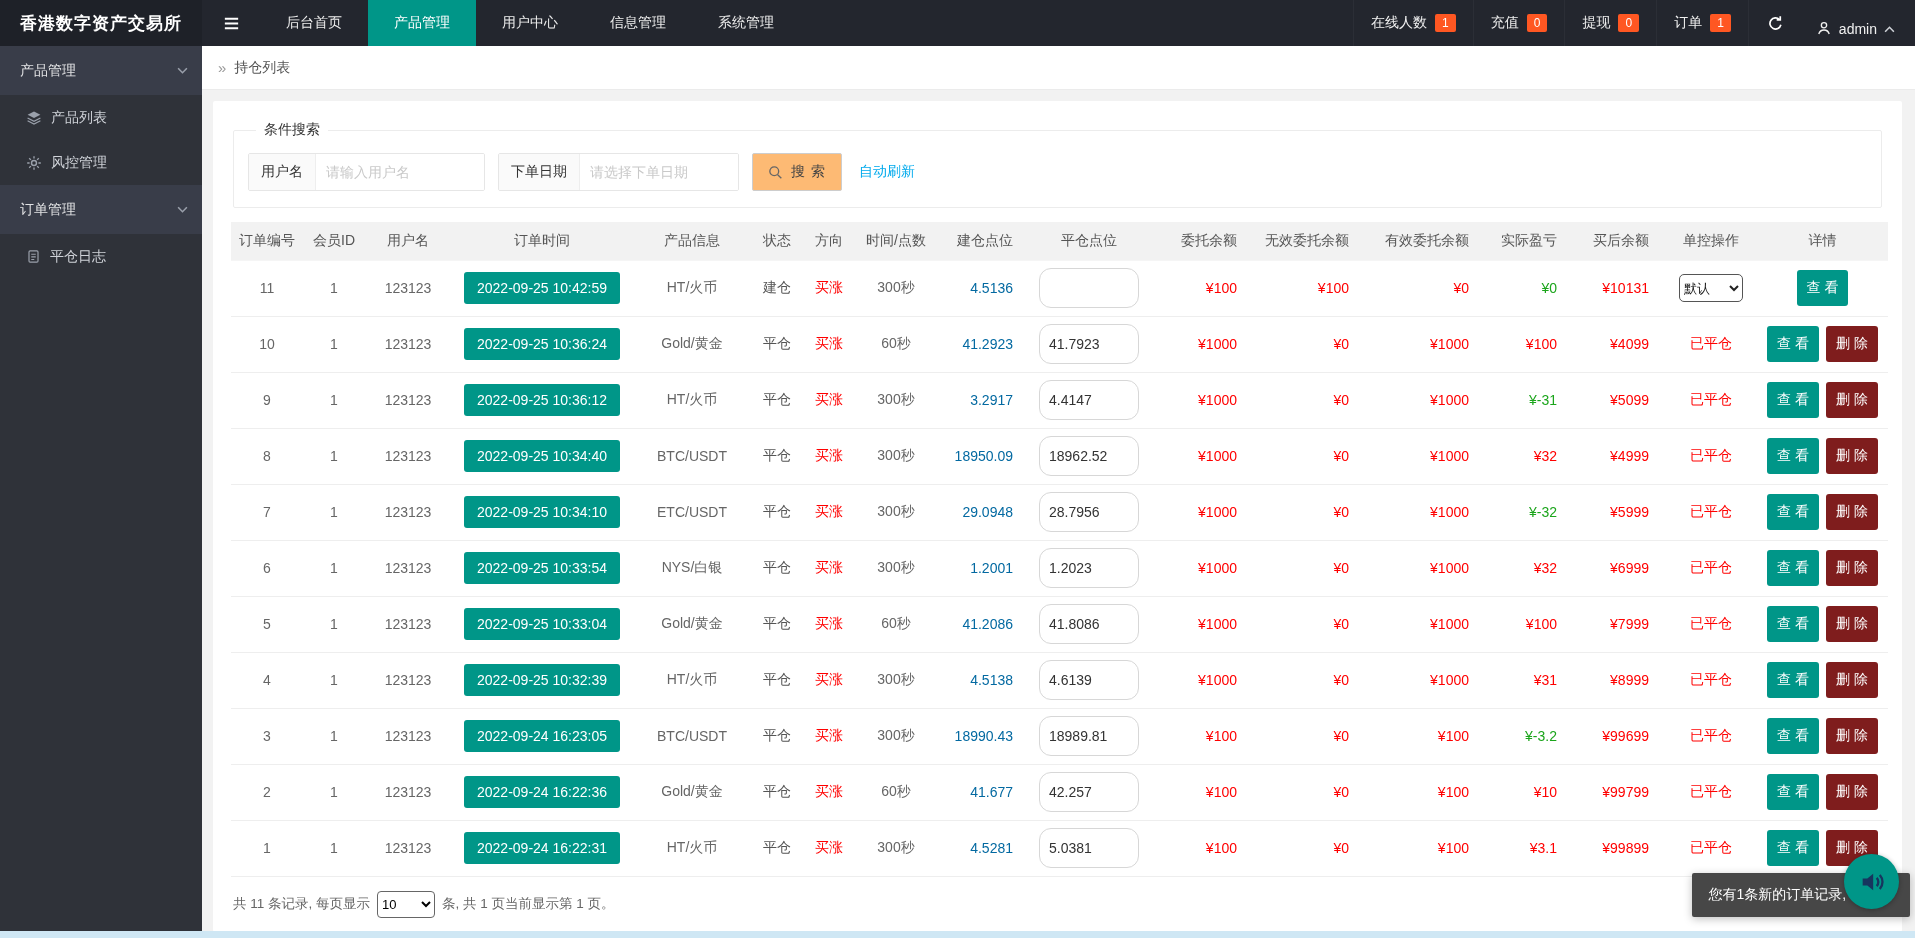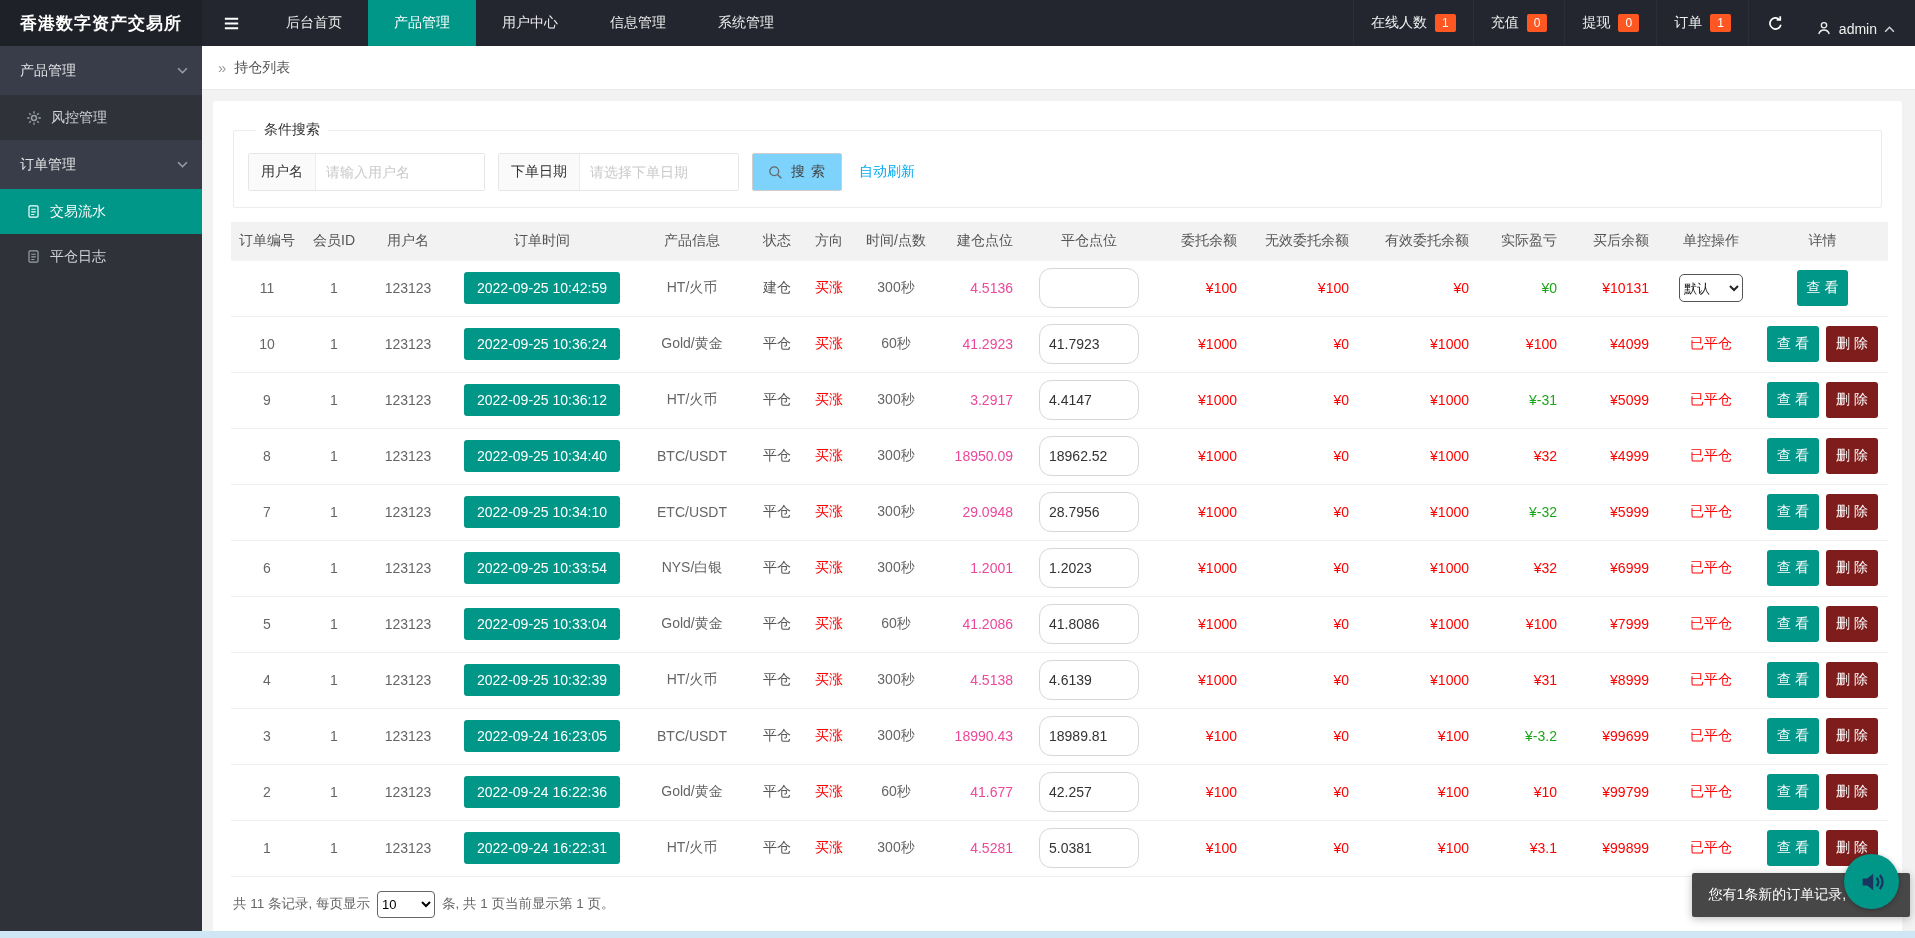"产品列表" div.side-item { html: none -> <div> <span> <svg> <path></path> <path></path> </svg> </span> <span>产品列表</span> </div> }
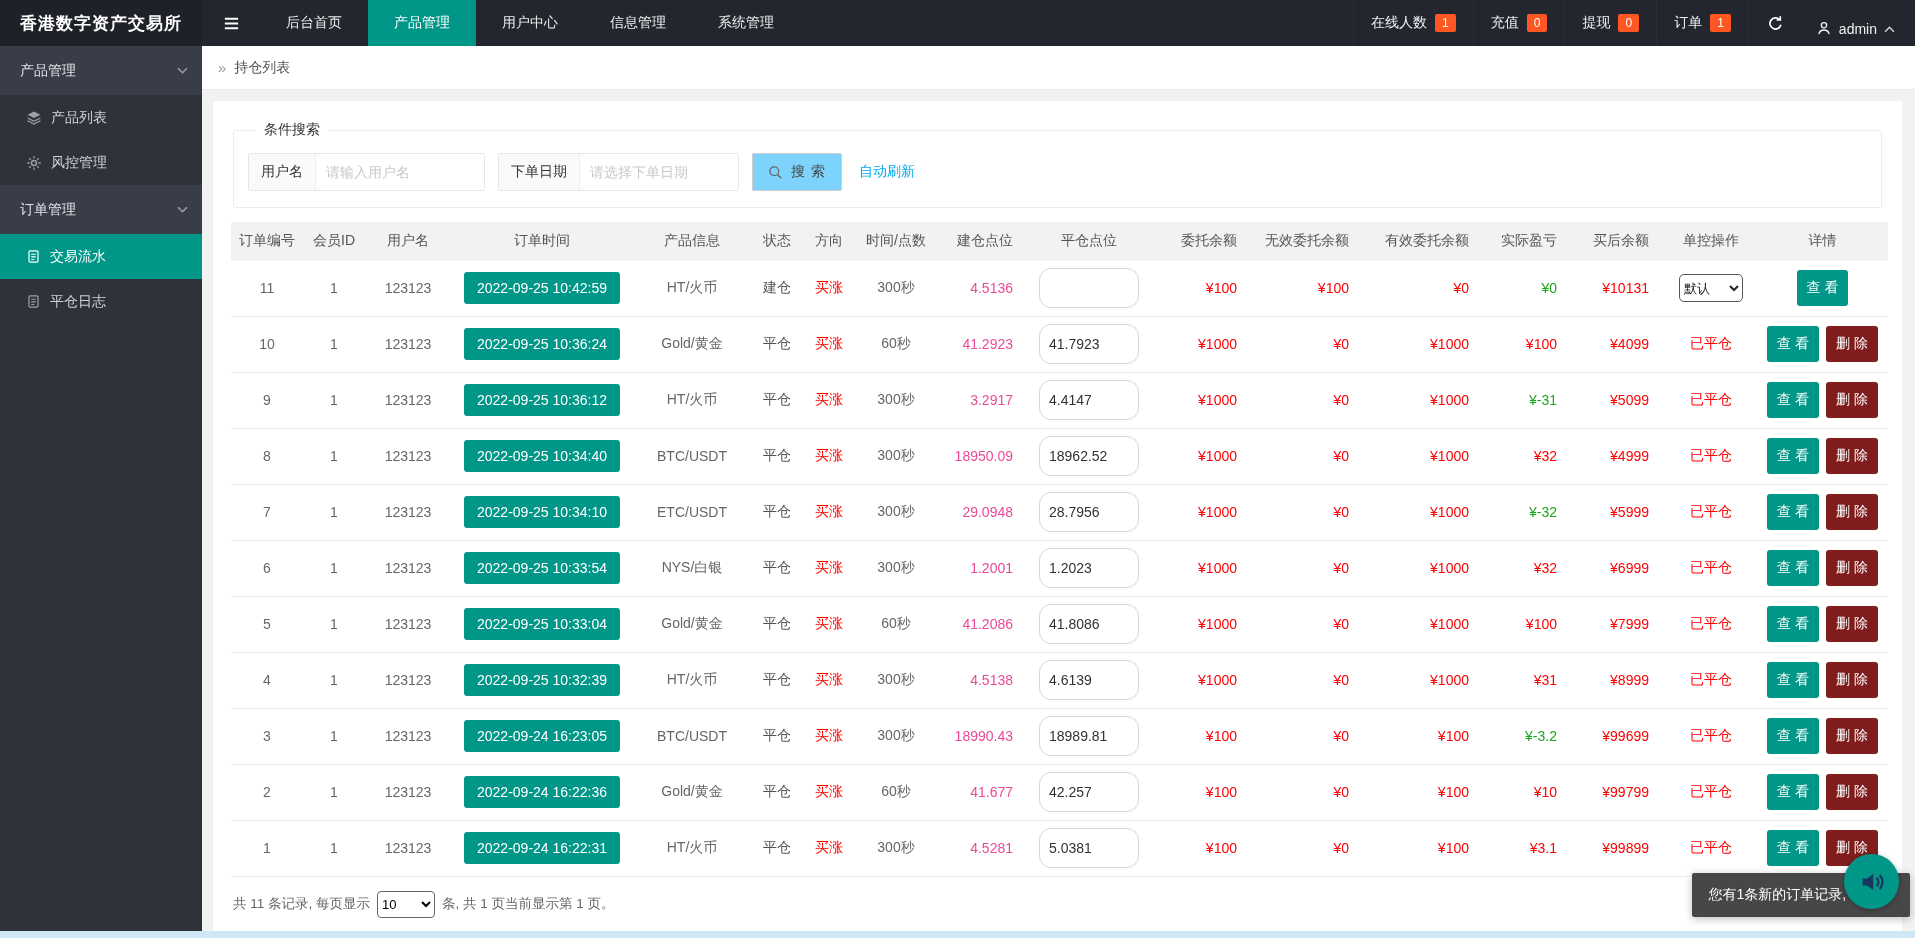"搜 索" .search-btn { background: #7dd3fc -> #fdba74 }
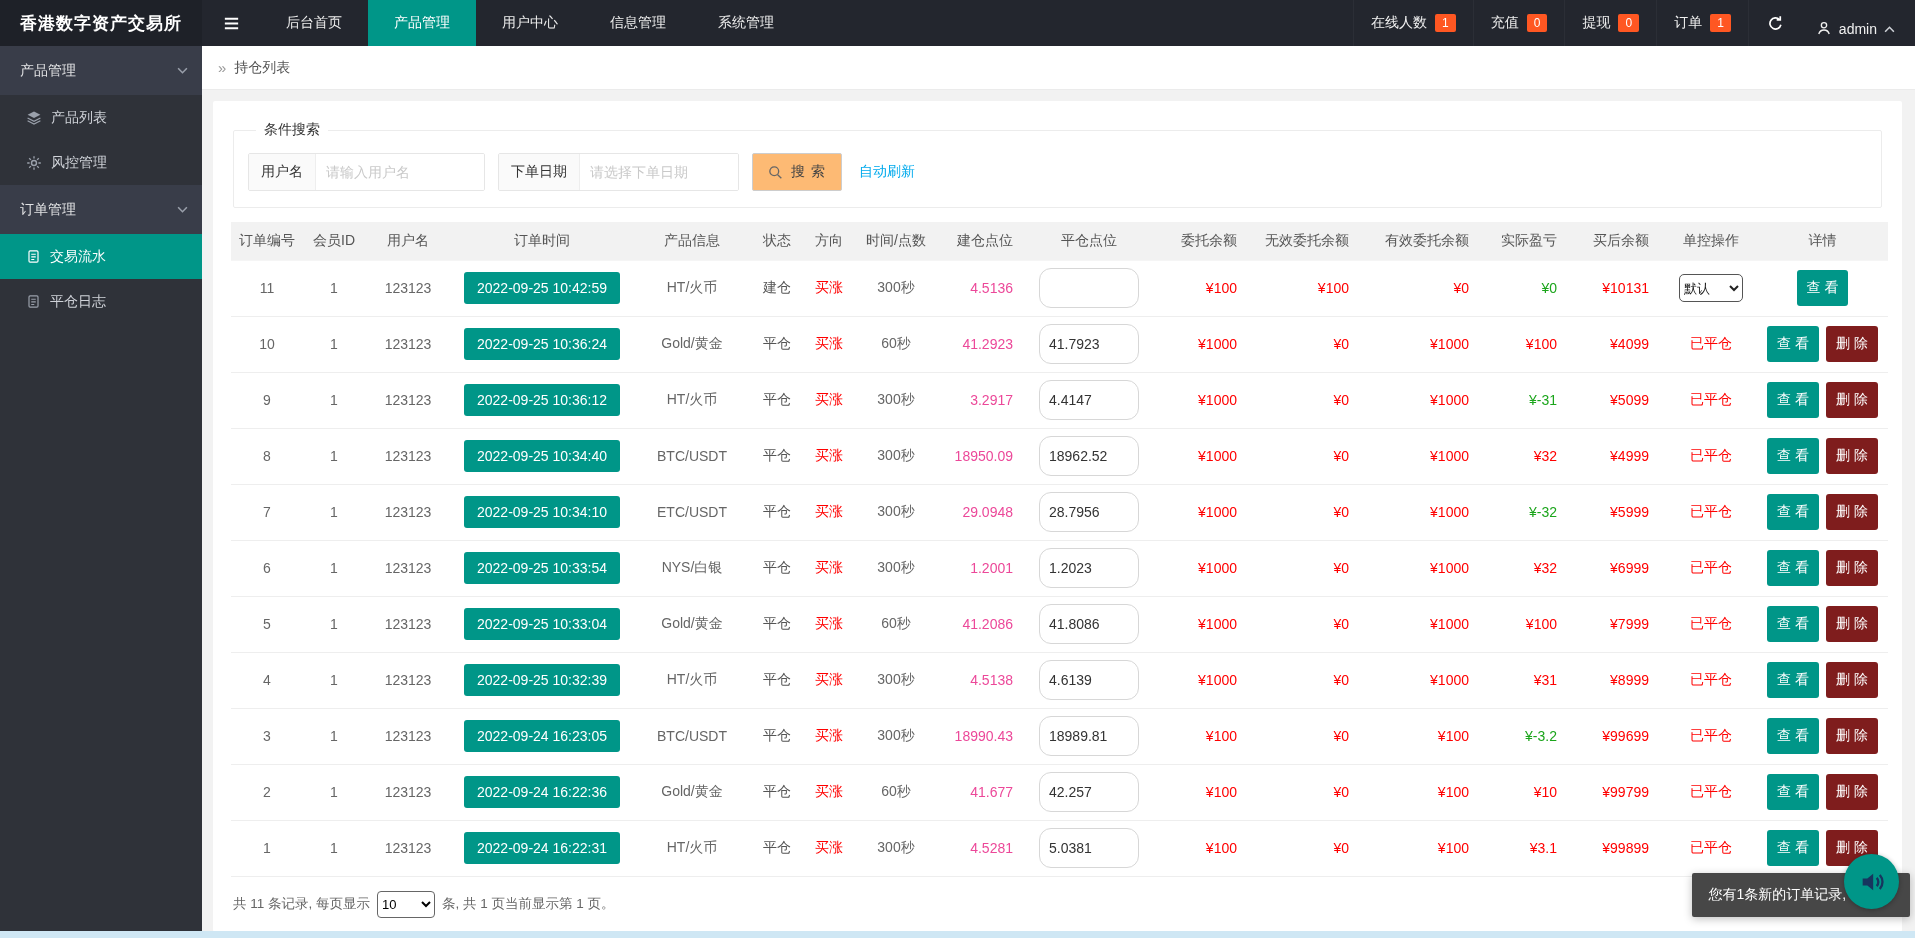"交易流水" div.side-item { html: <div> <span> <svg> <rect></rect> <path></path> </svg> </span> <span>交易流水</span> </div> -> none }
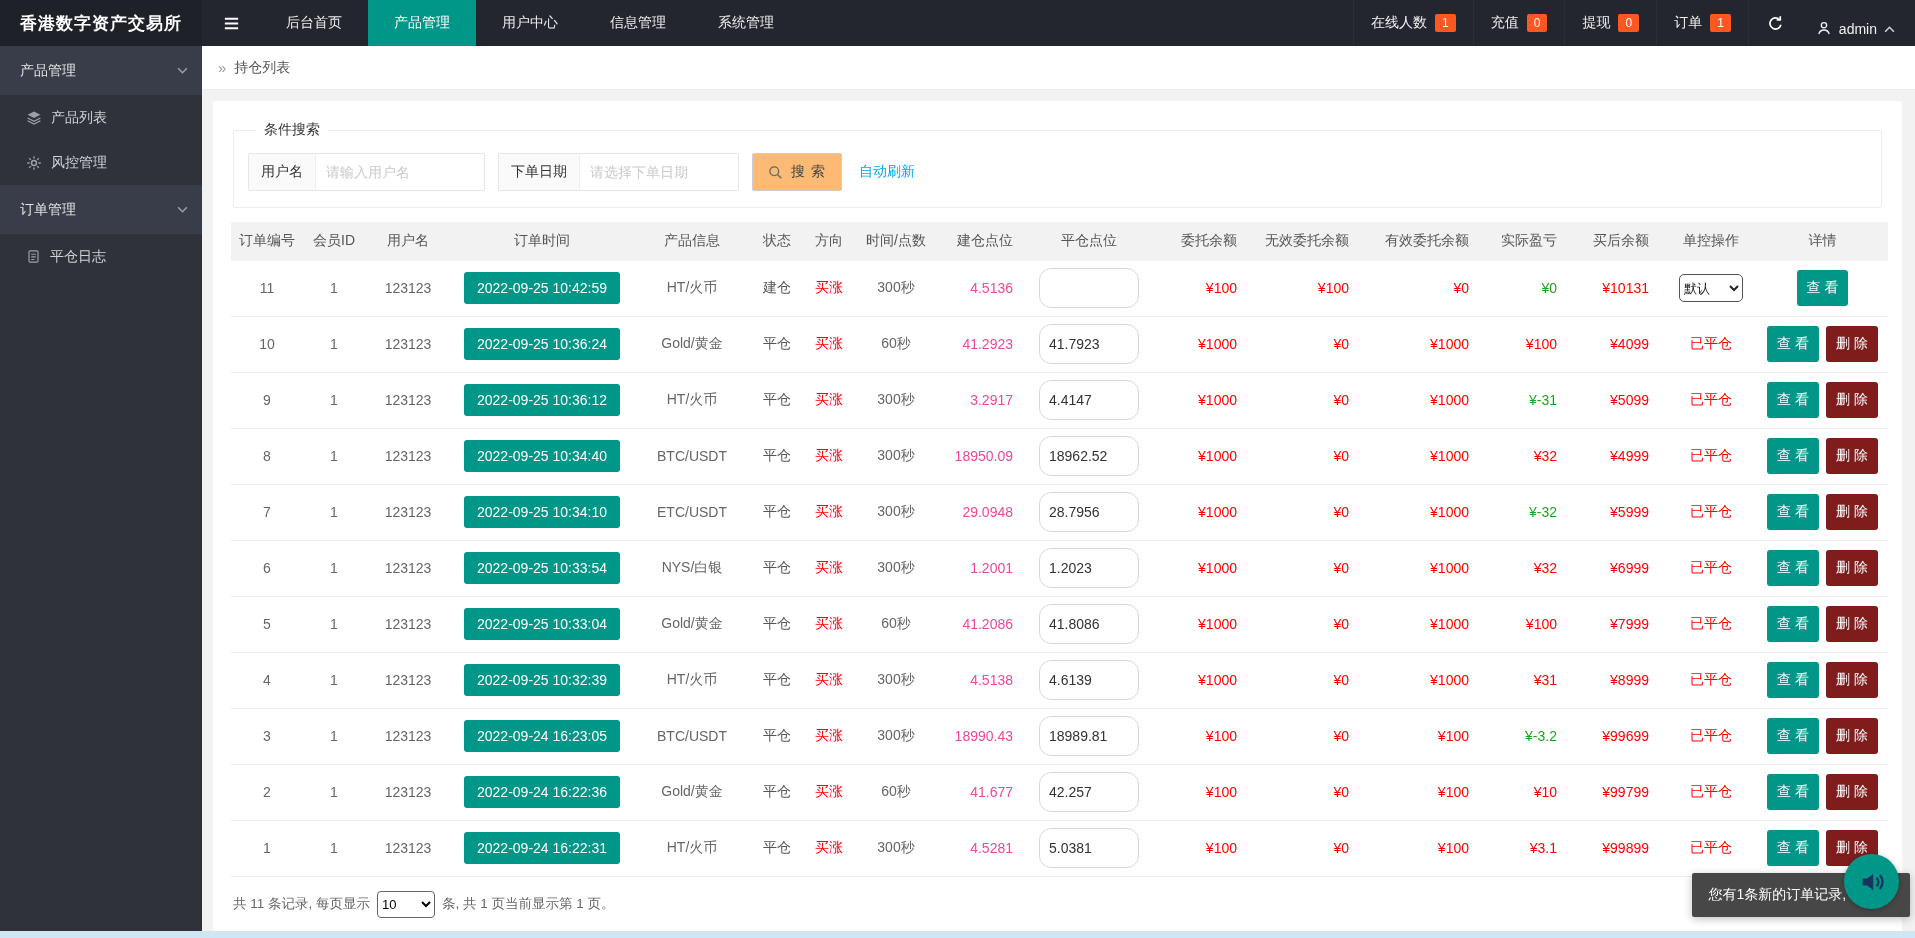"4.5136" .gray { color: #ec4899 -> #0369a1 }
